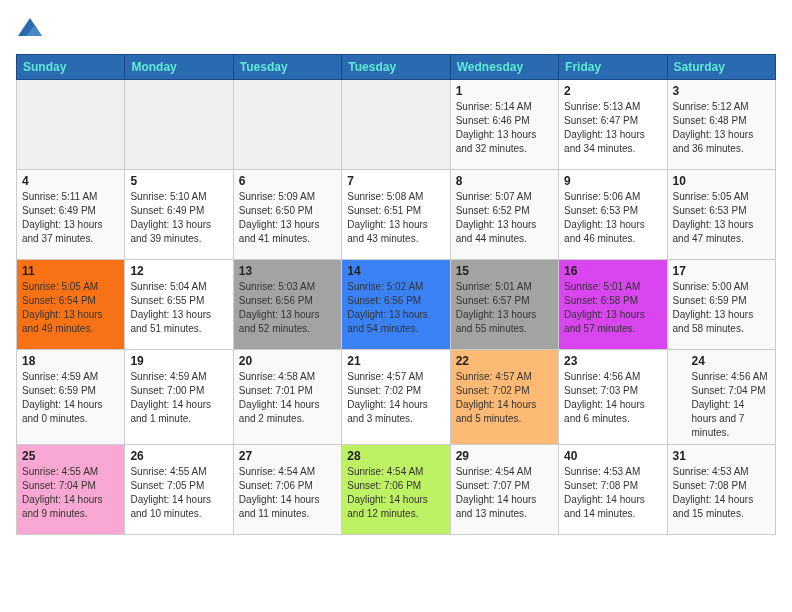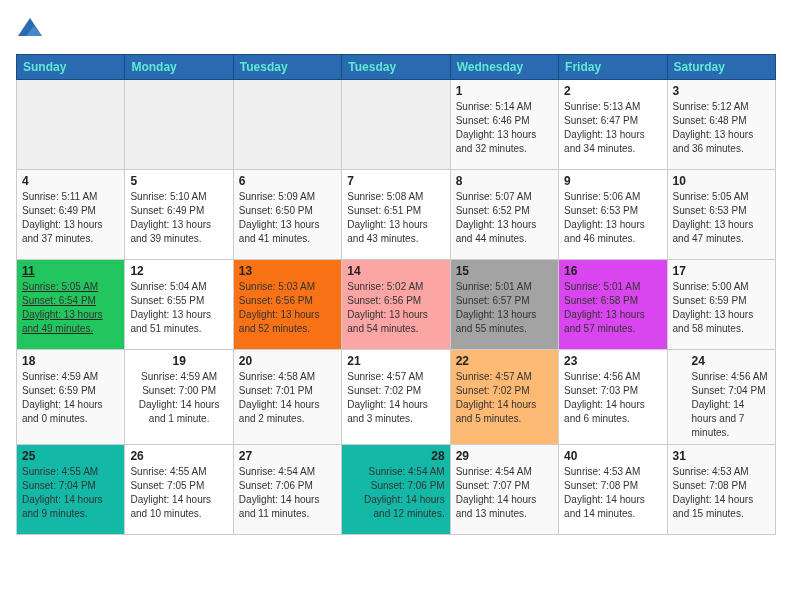"11" td { background-color: #22c55e -> #f97316; text-decoration: underline -> none }
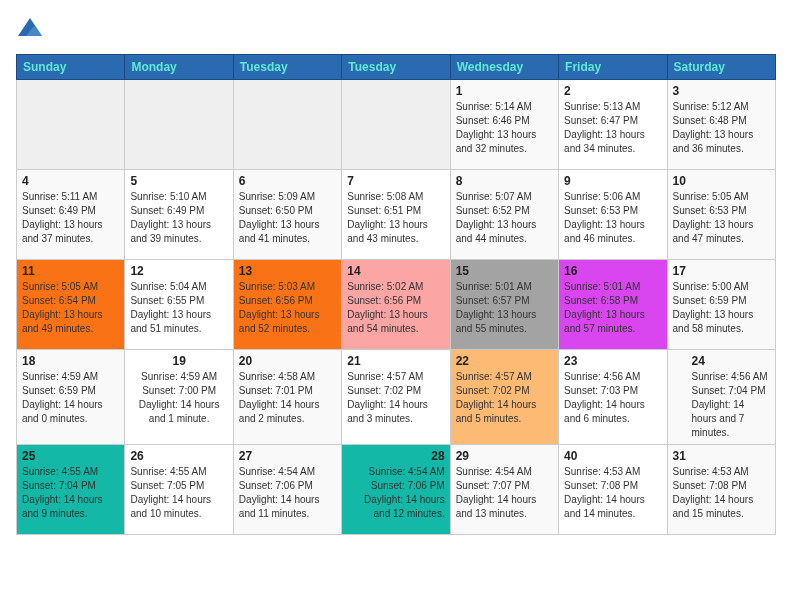"13" td { background-color: #f97316 -> #a3a3a3 }
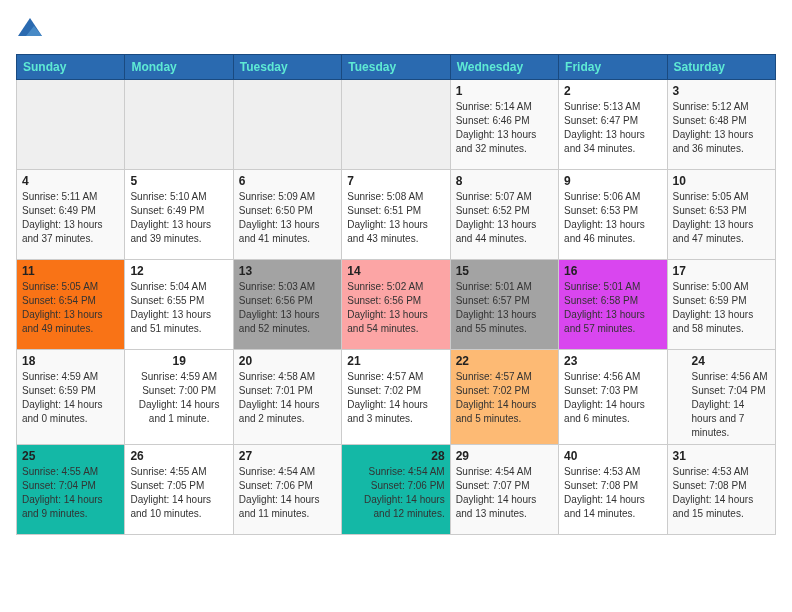"14" td { background-color: #fca5a5 -> #3b82f6 }
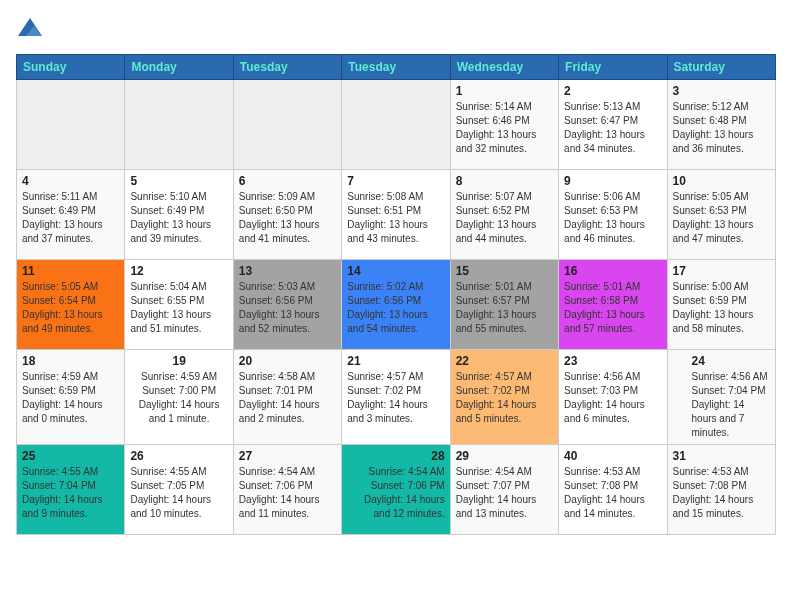"19" td { text-align: center -> none }
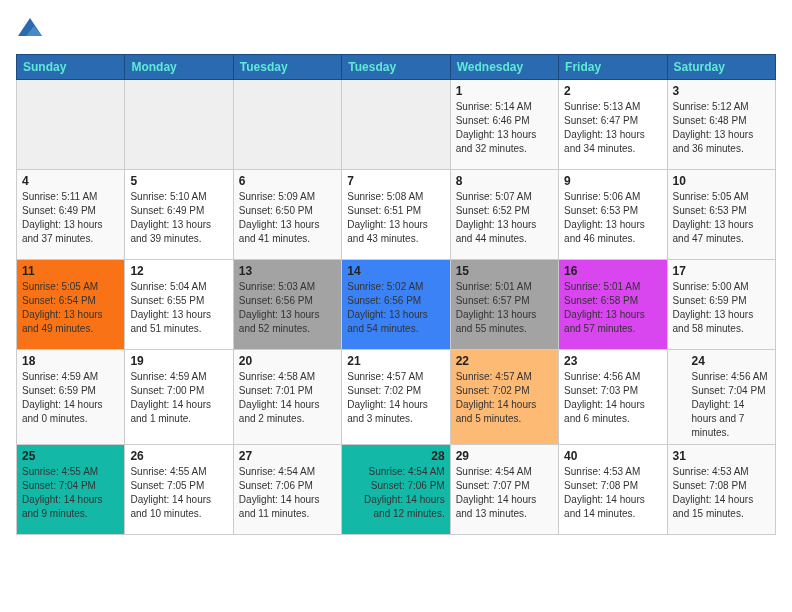"25" td { background-color: #14b8a6 -> #f9a8d4 }
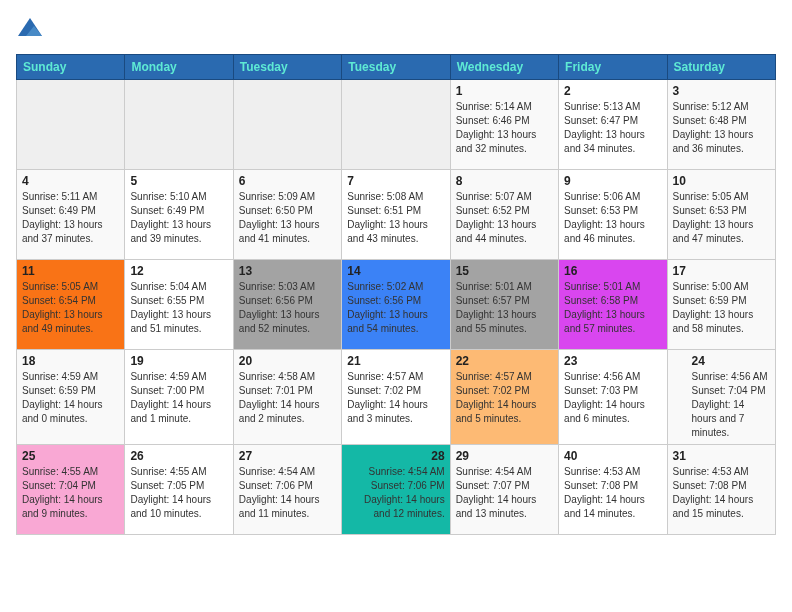"28" td { background-color: #14b8a6 -> #bef264; text-align: right -> none }
